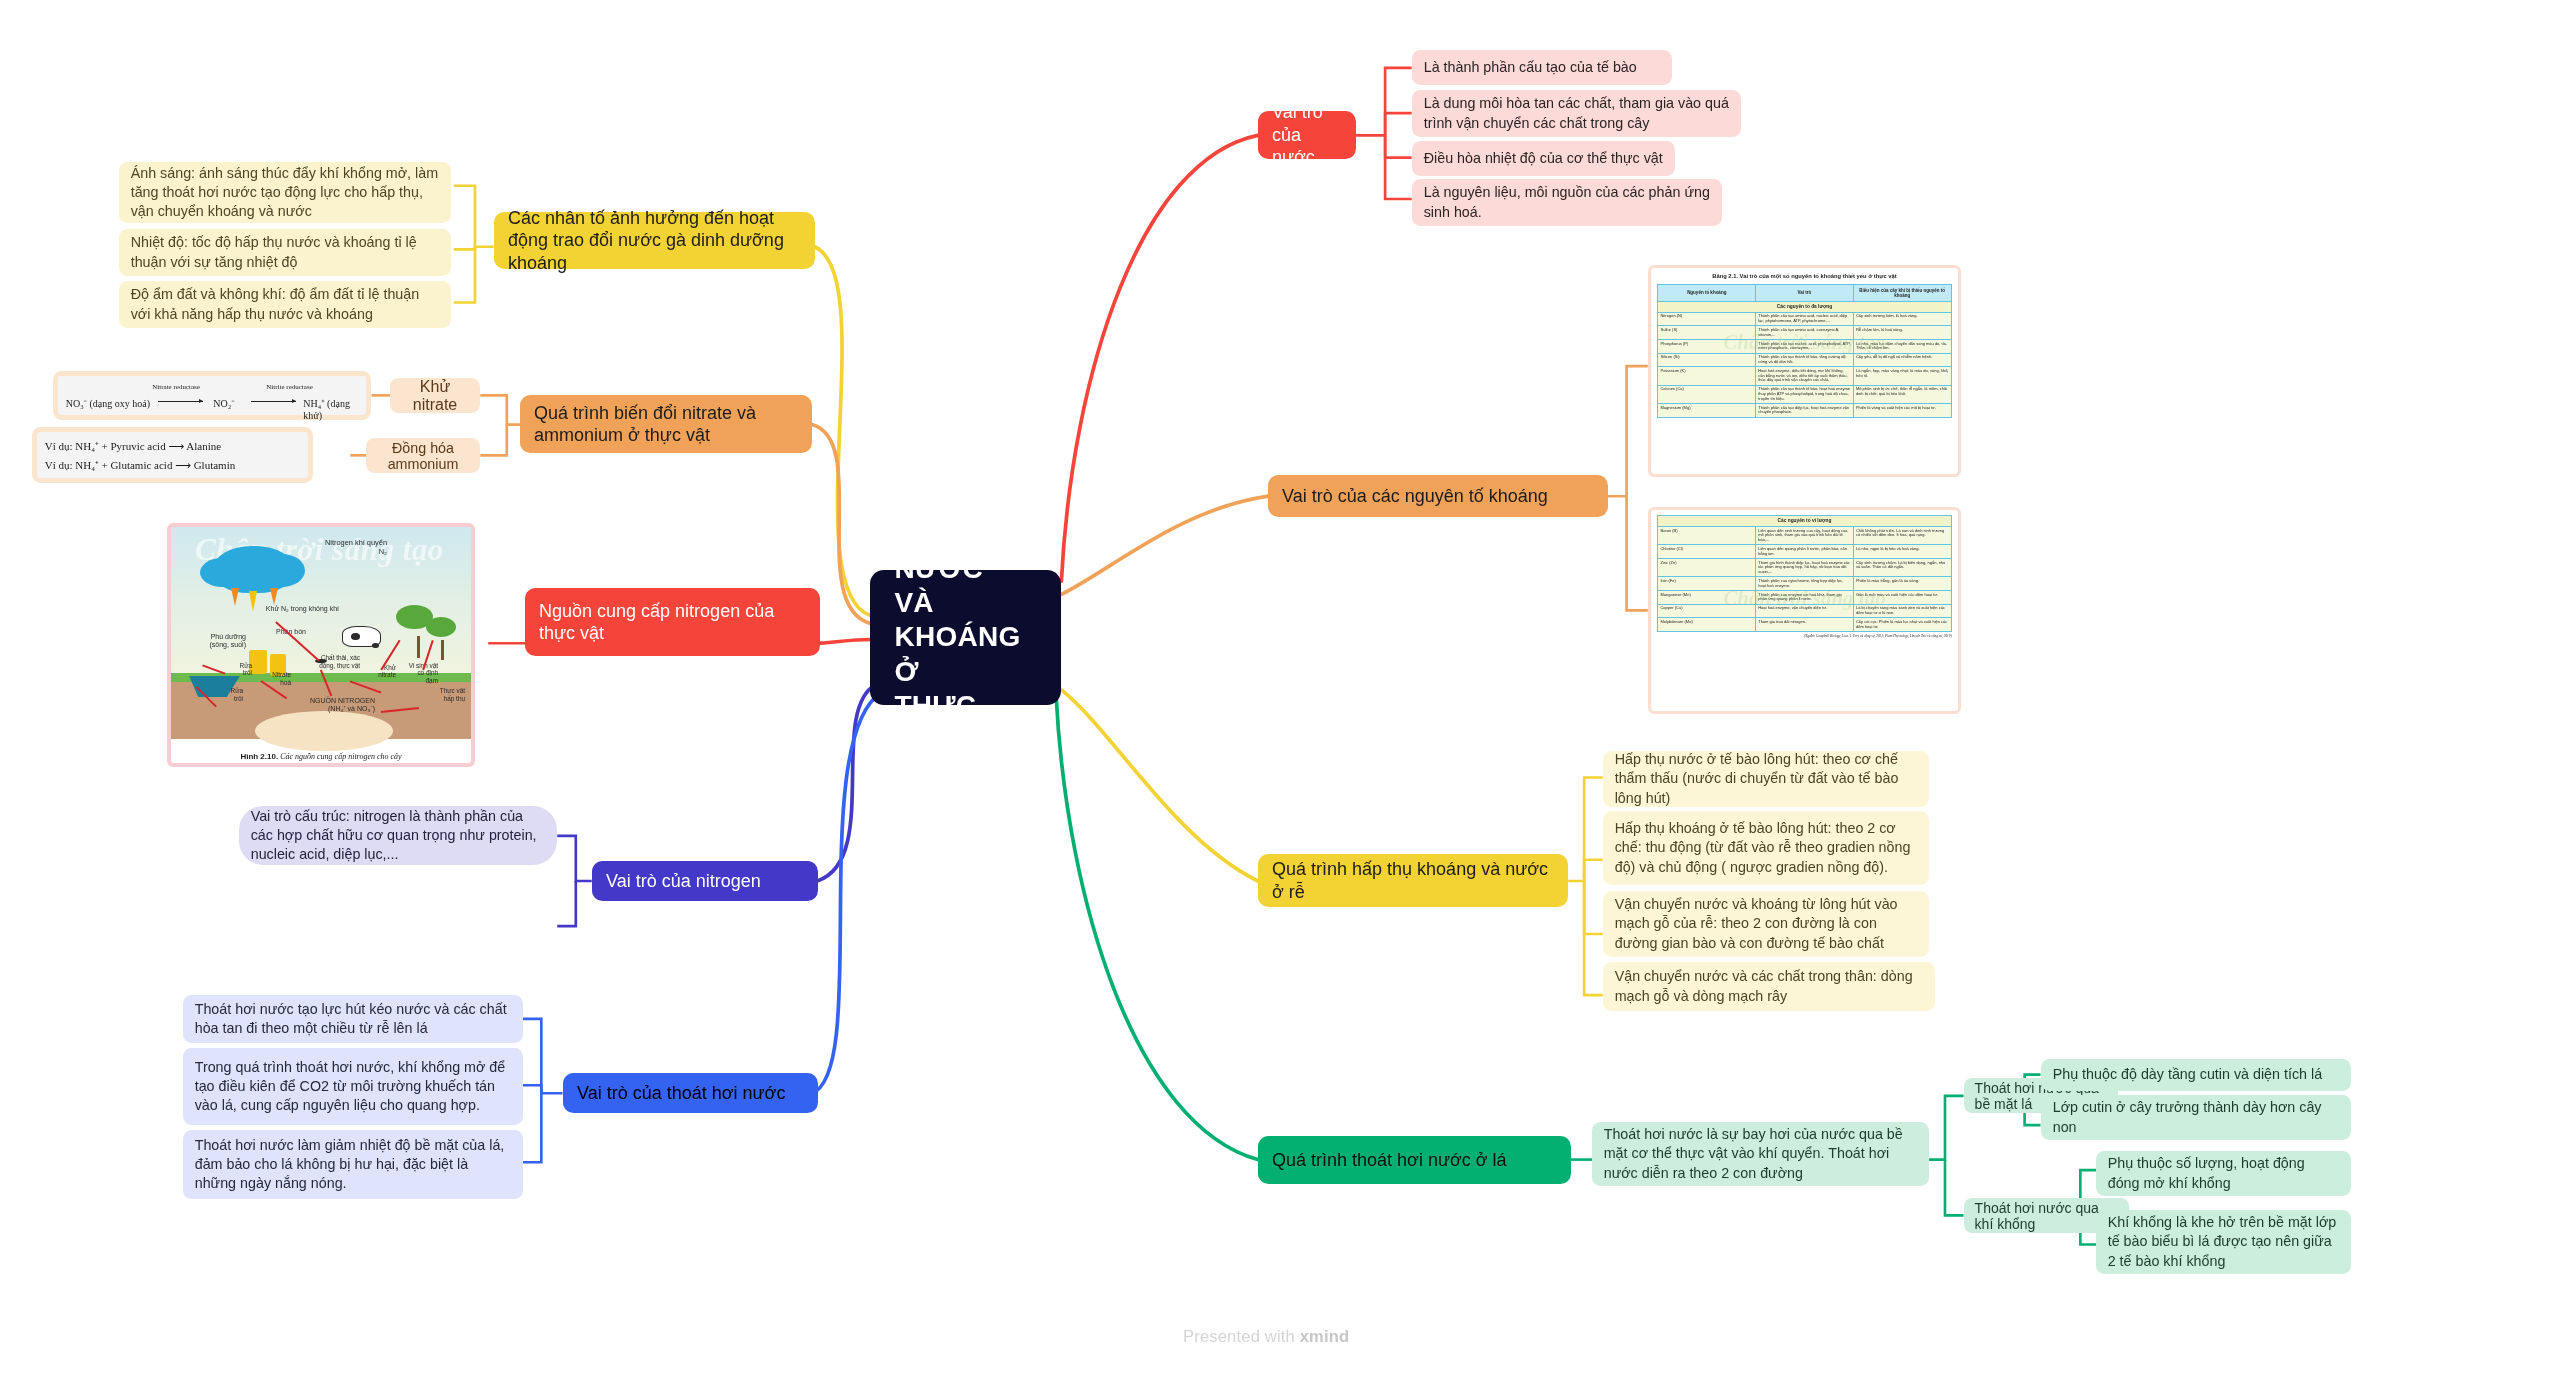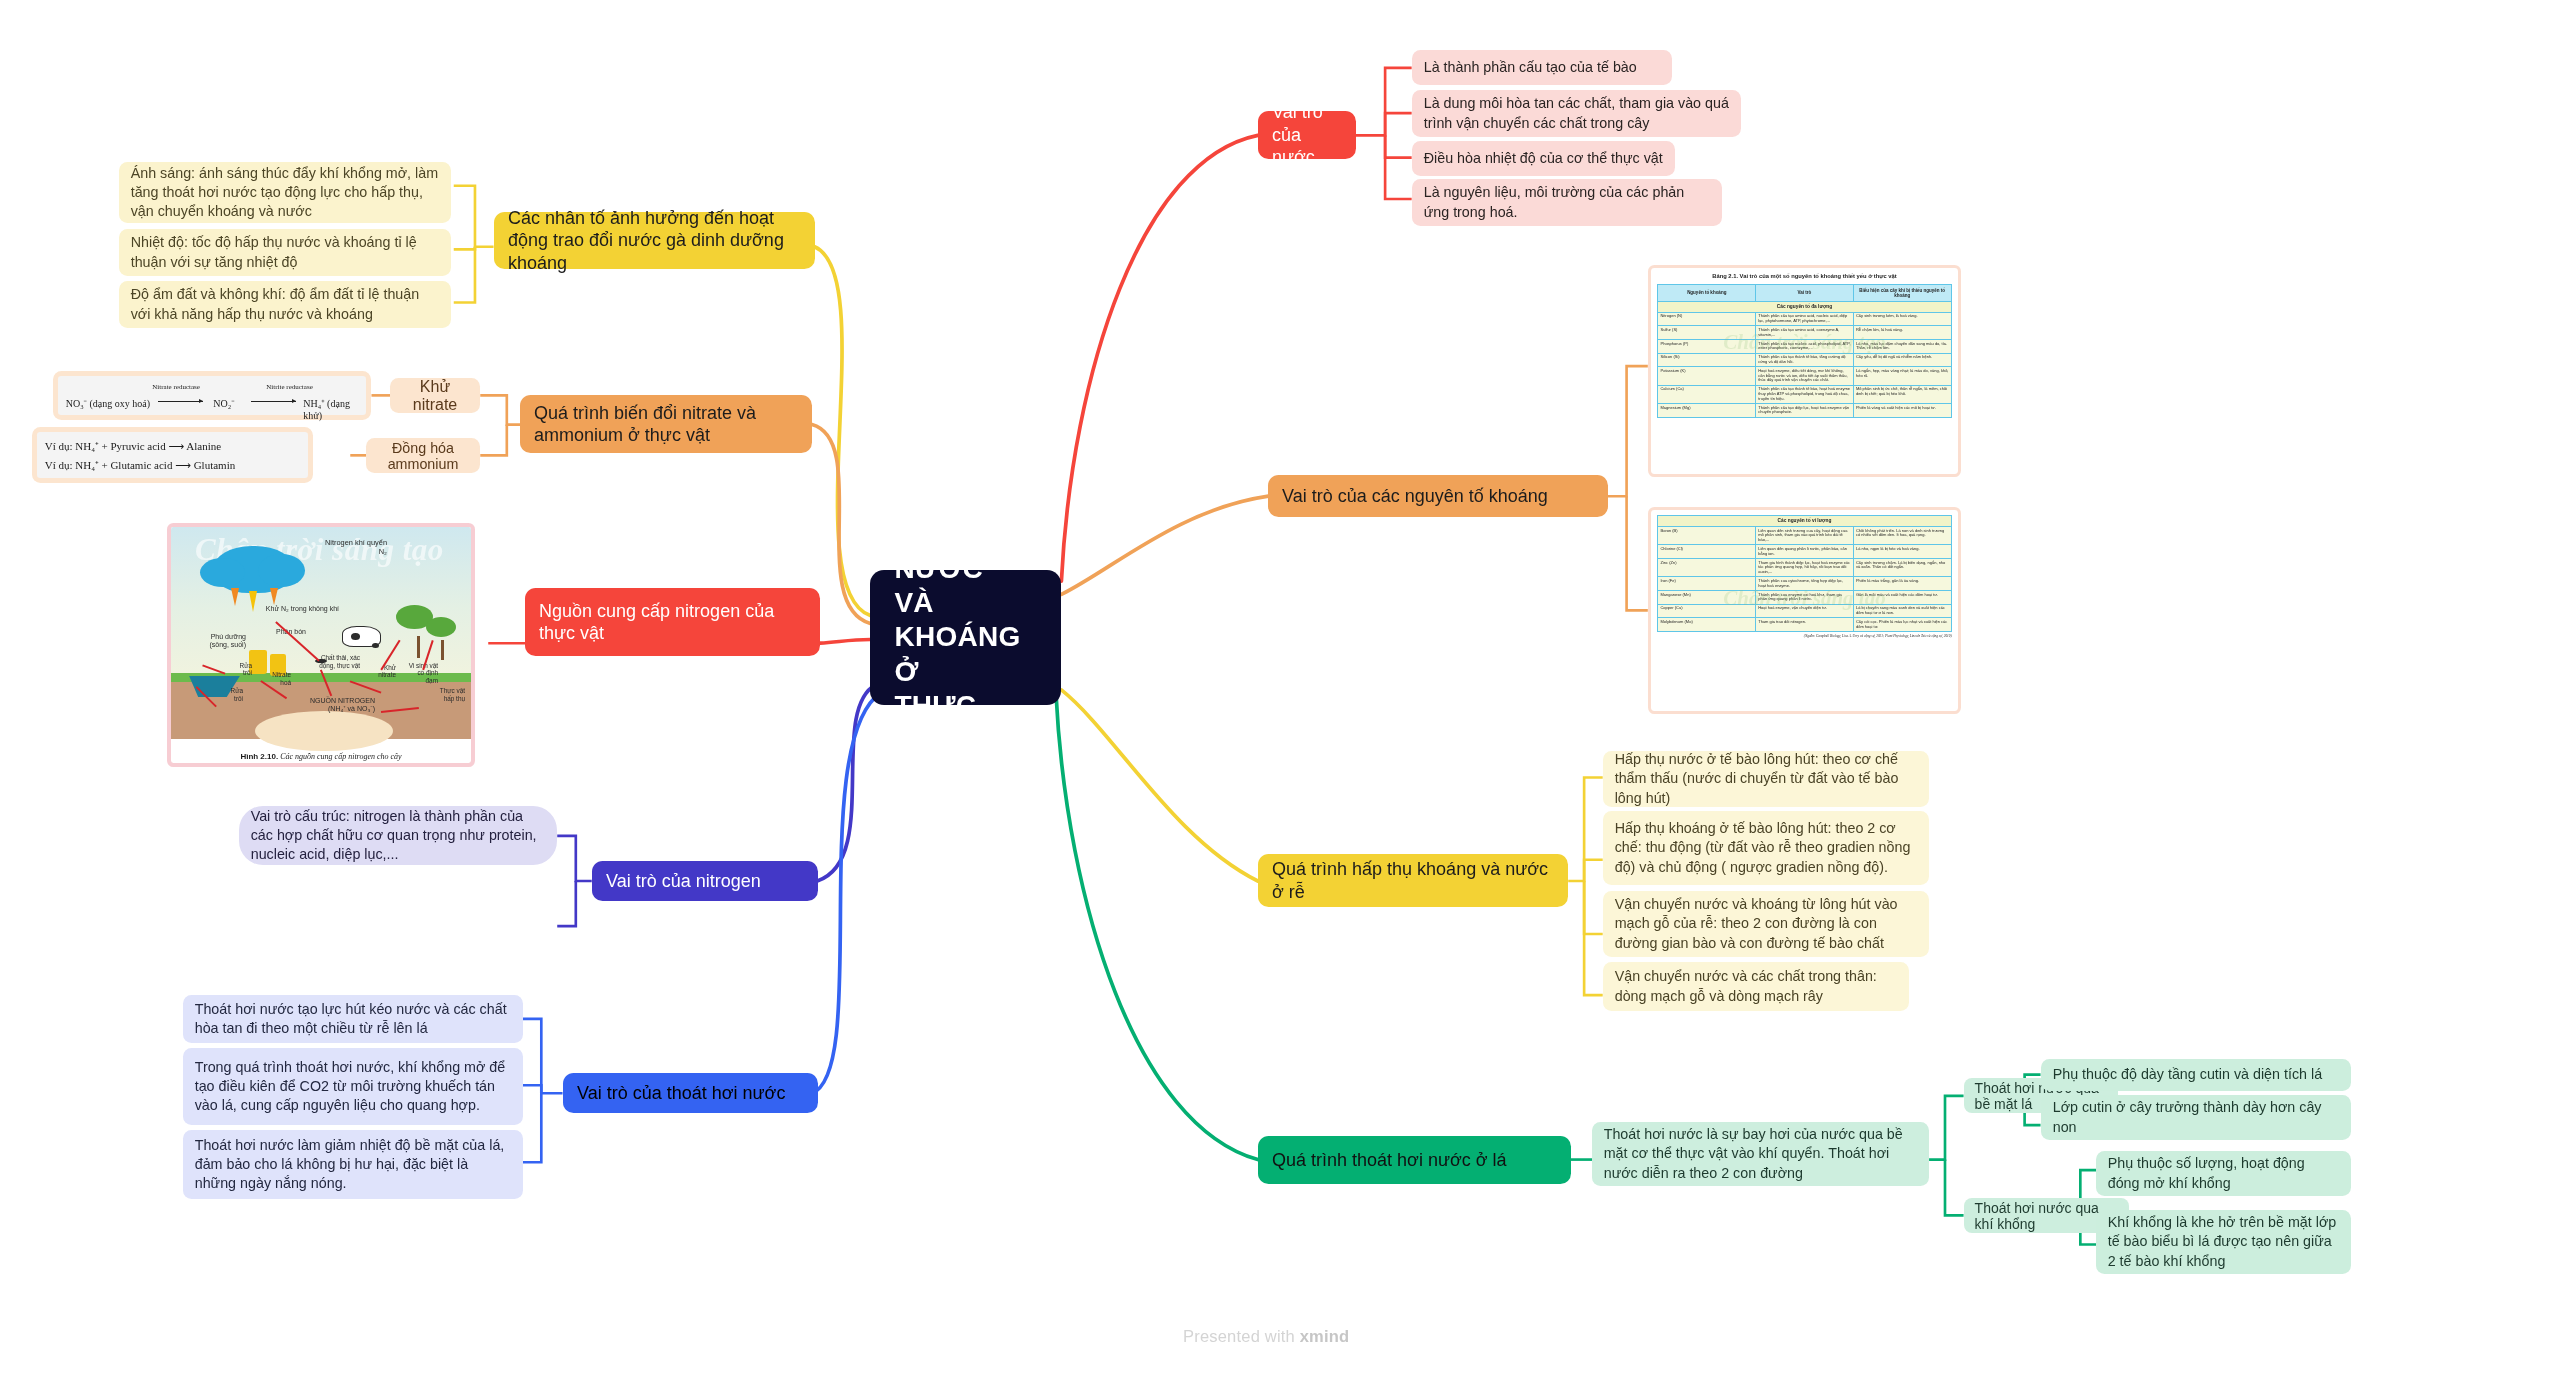"Là nguyên liệu, môi trường" span.txt { text: trường của các phản ứng trong -> nguồn của các phản ứng sinh }
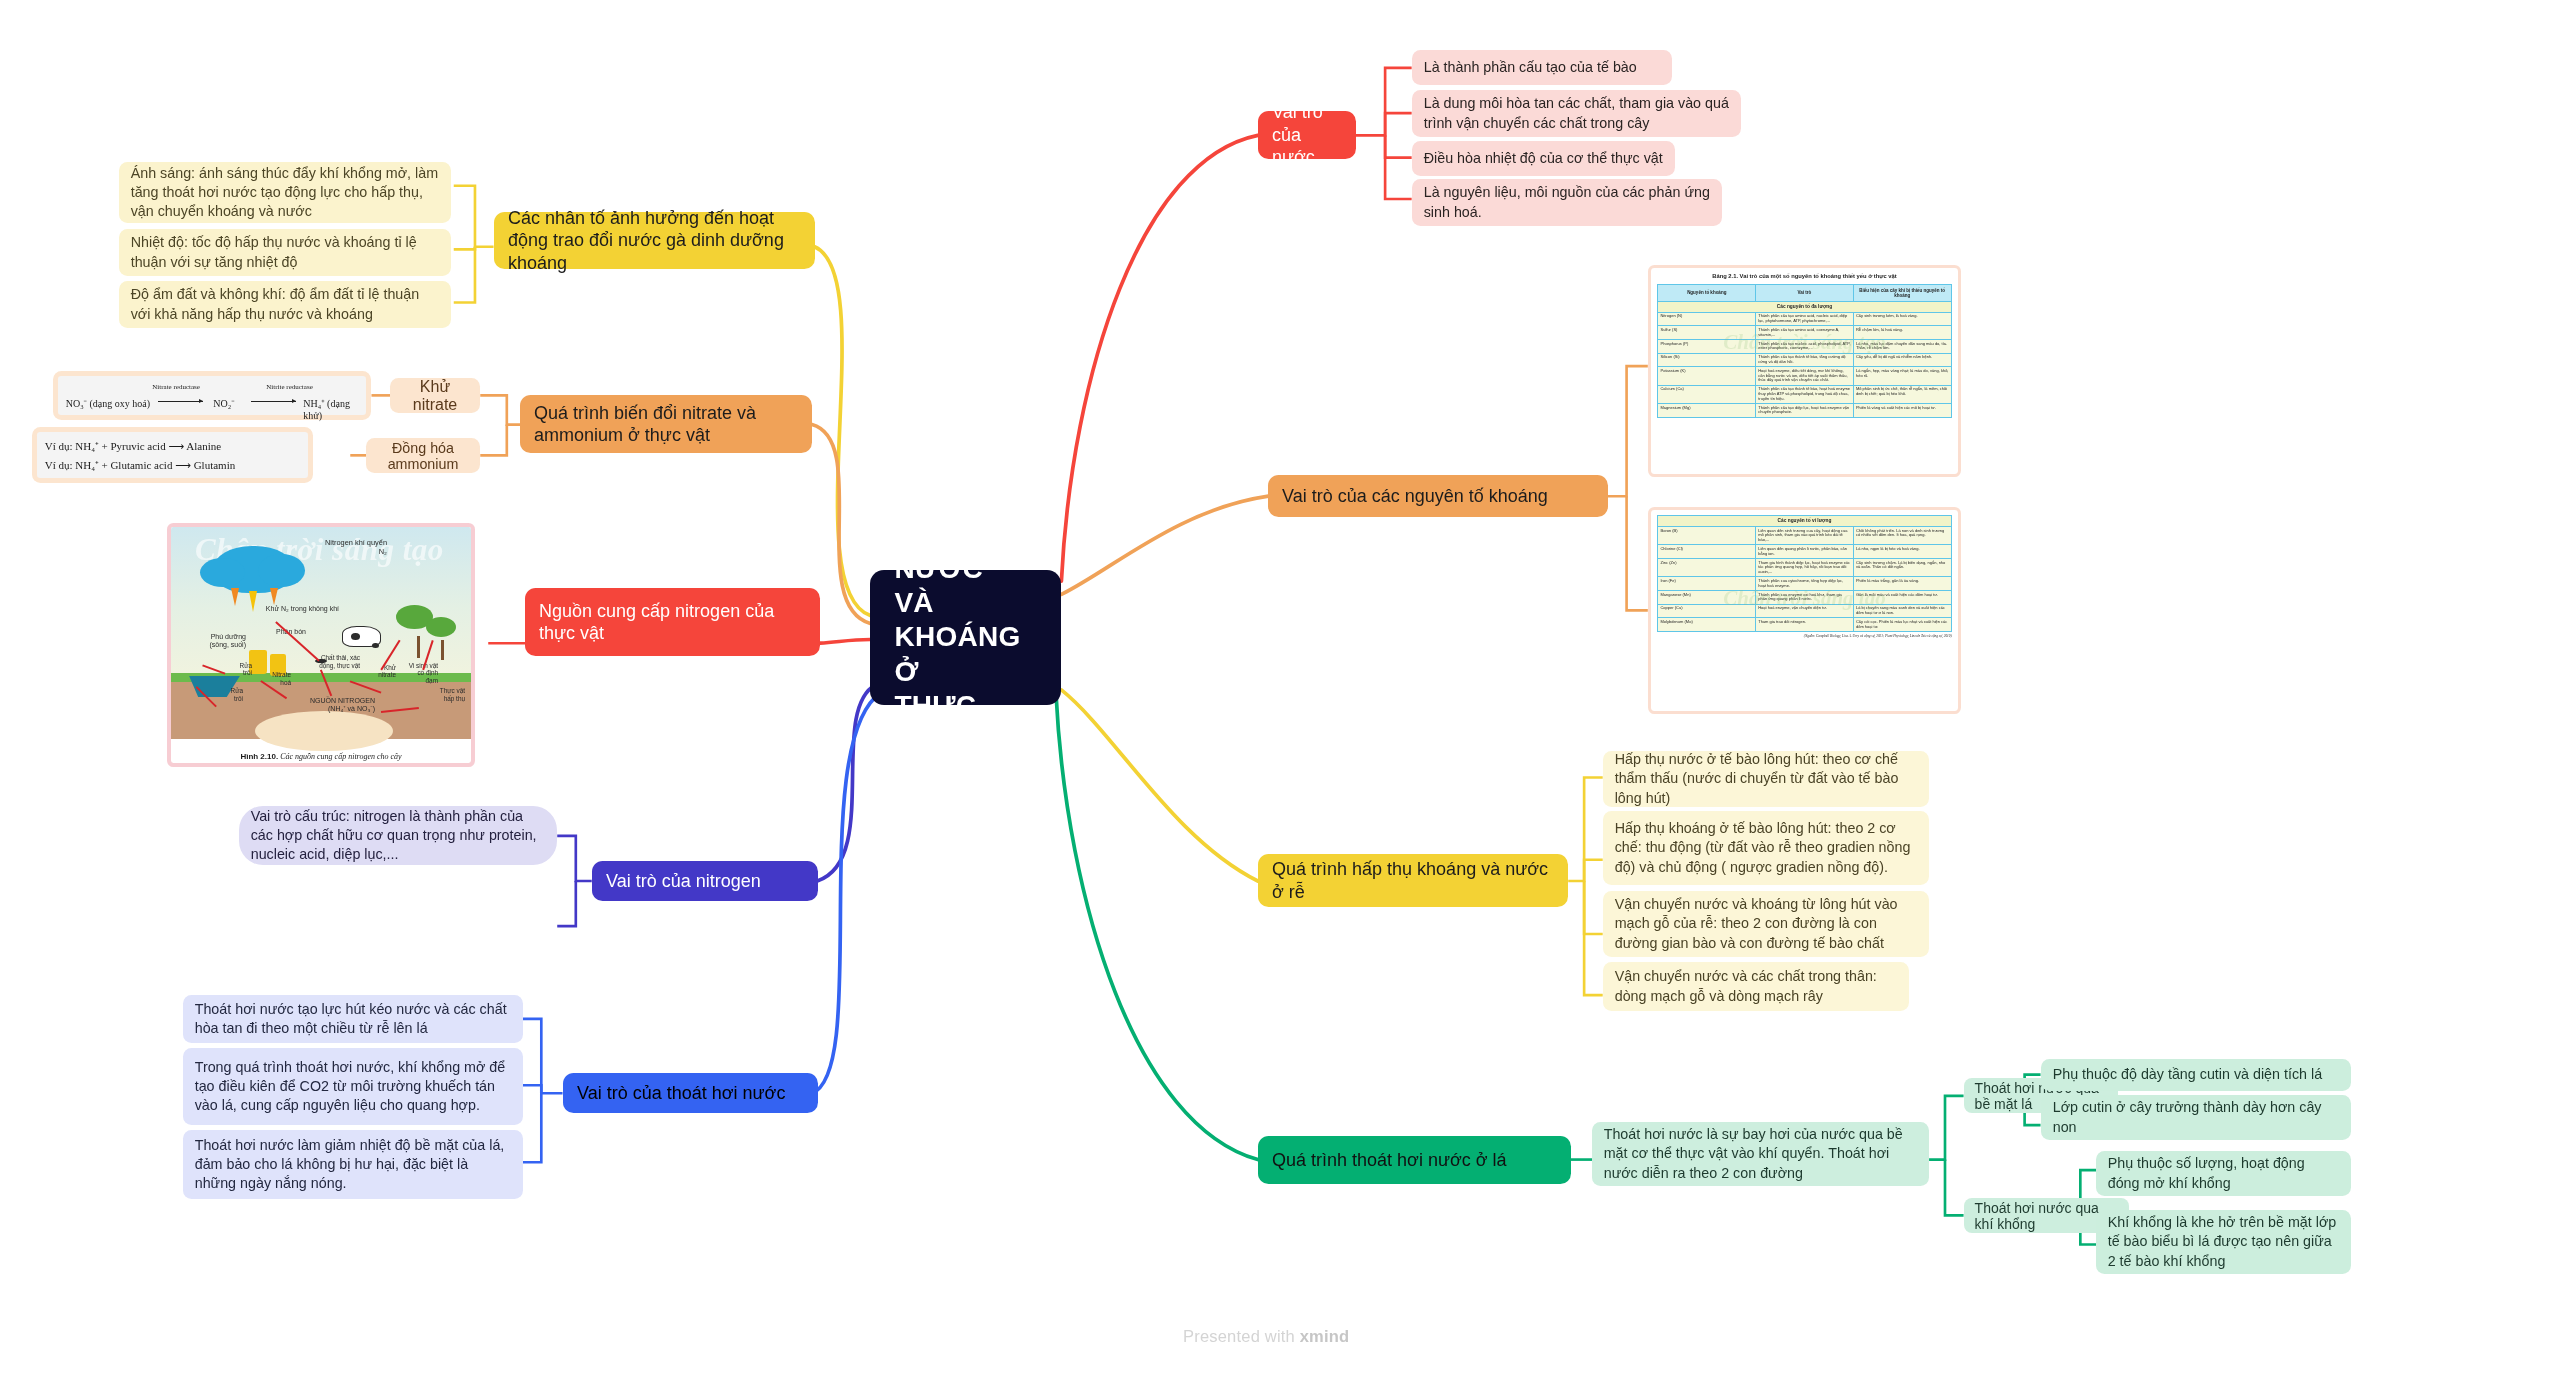"Vận chuyển nước và các" div.node { width: 306px -> 332px }
